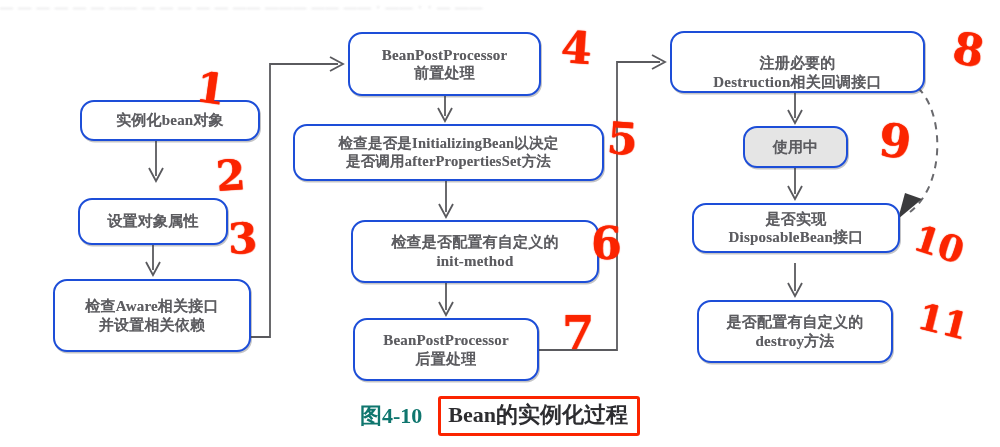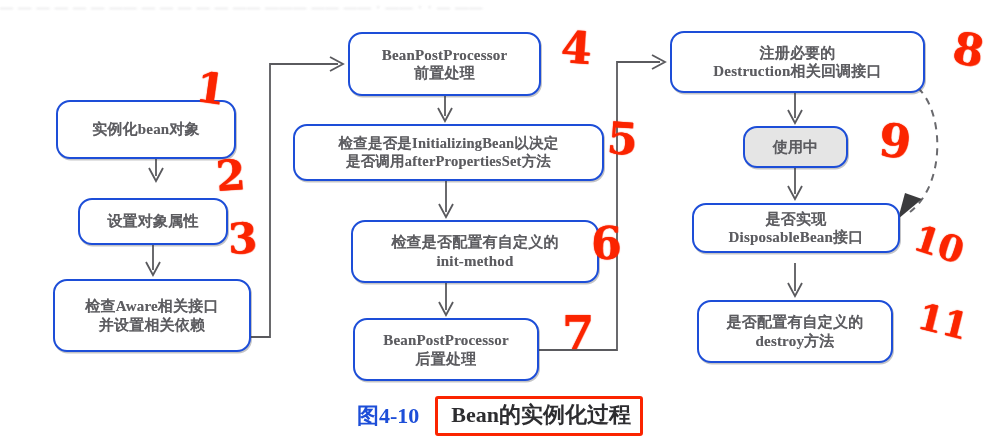"注册必要的" div.node { align-items: none -> flex-end }
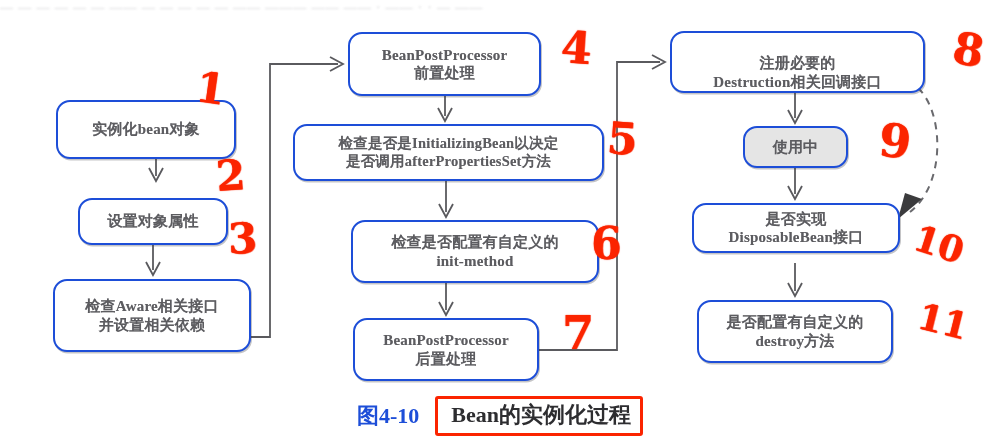"实例化bean对象" div.node { height: 59px -> 41px; left: 56px -> 80px }
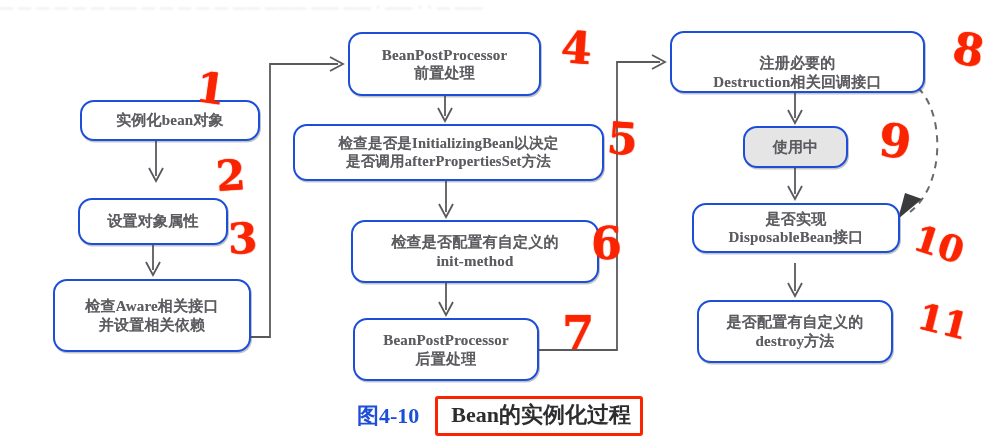"图4-10" #caption .fig { color: #1d4ed8 -> #0f766e }
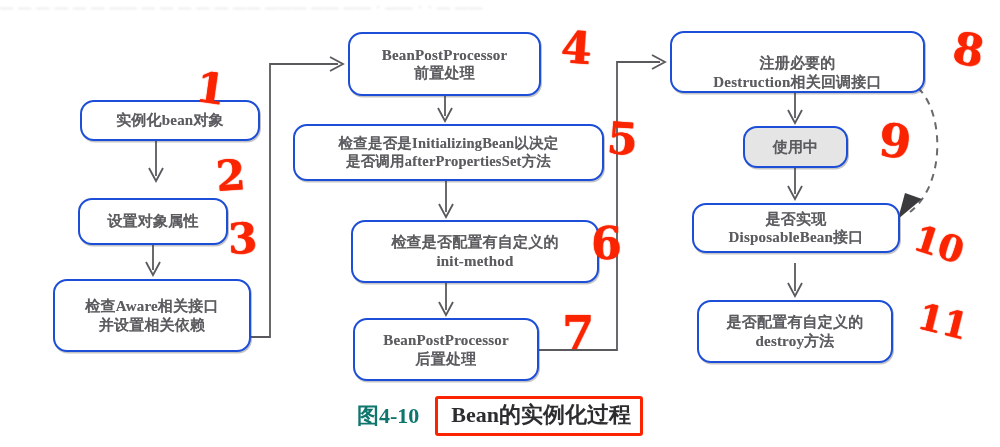"Bean的实例化过程" #caption .boxed { padding: 1px 9px 3px 13px -> 1px 9px 3px 7px }
